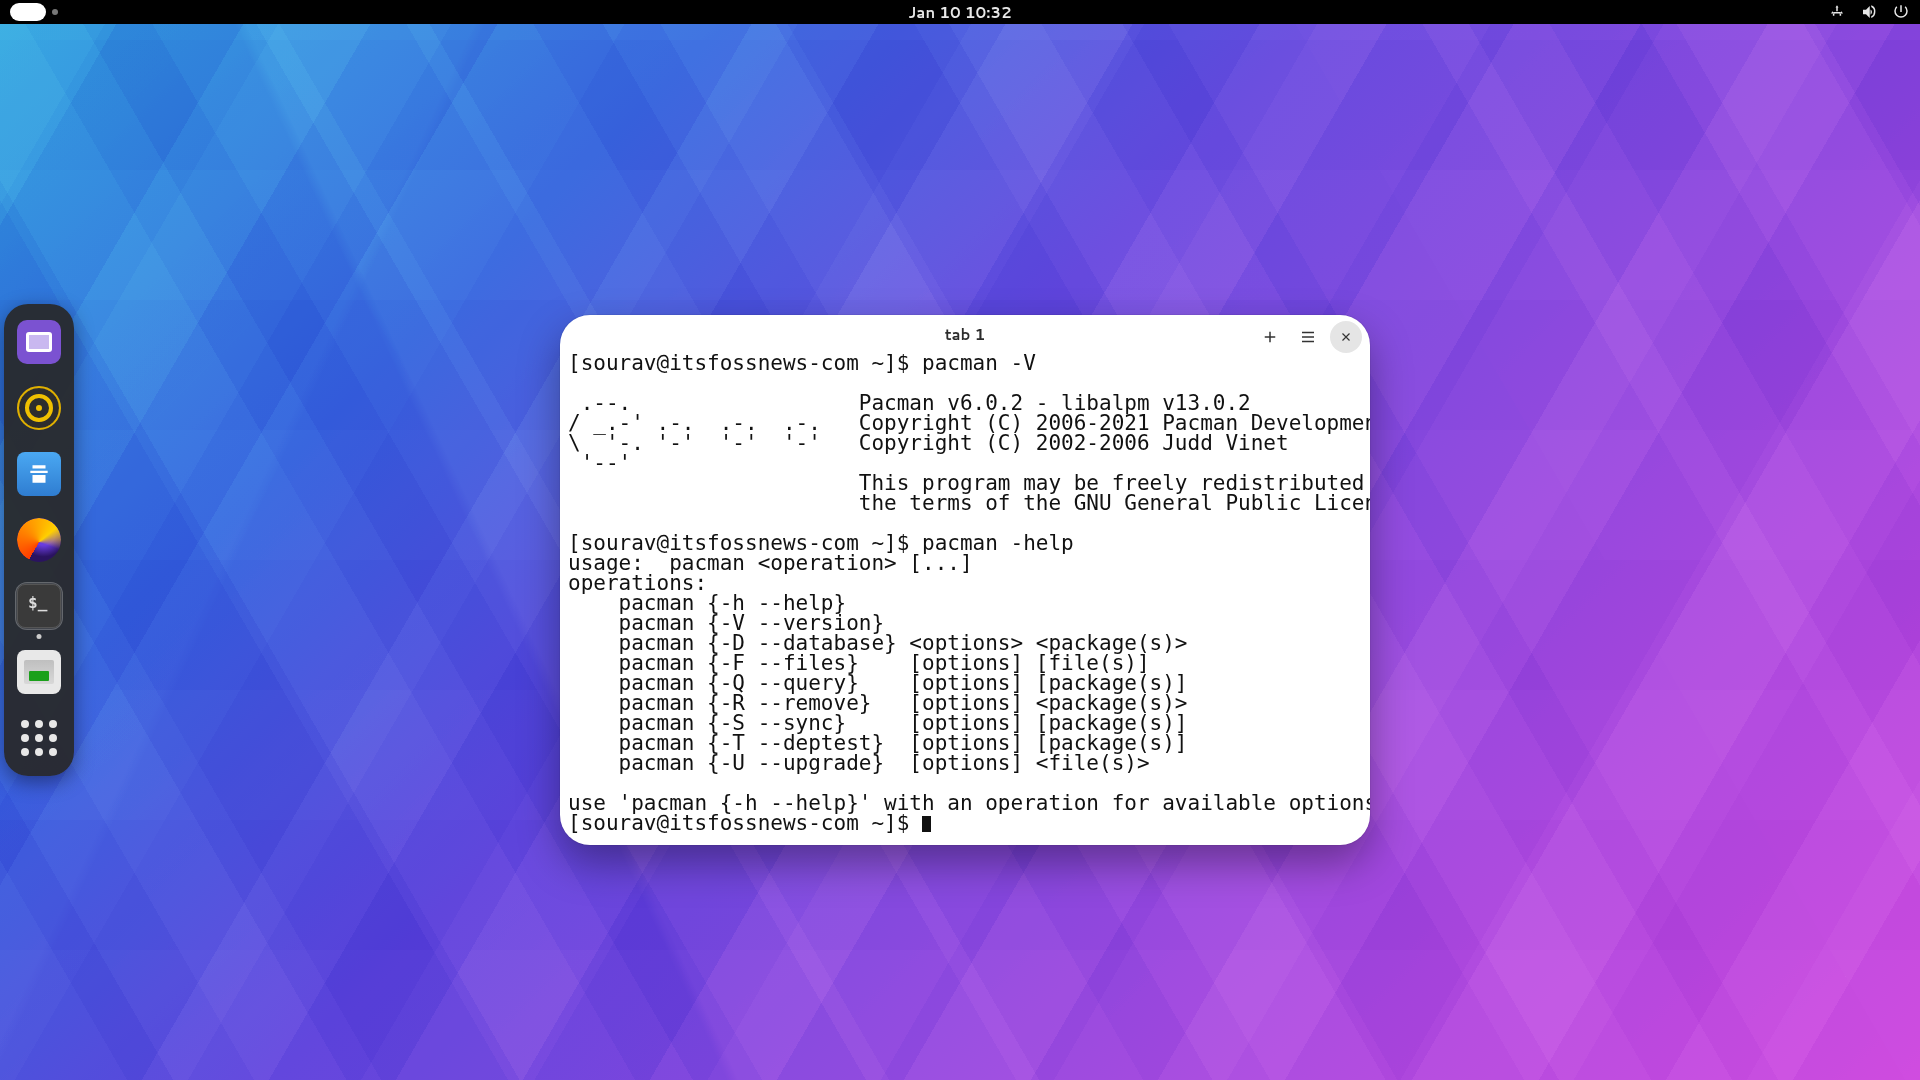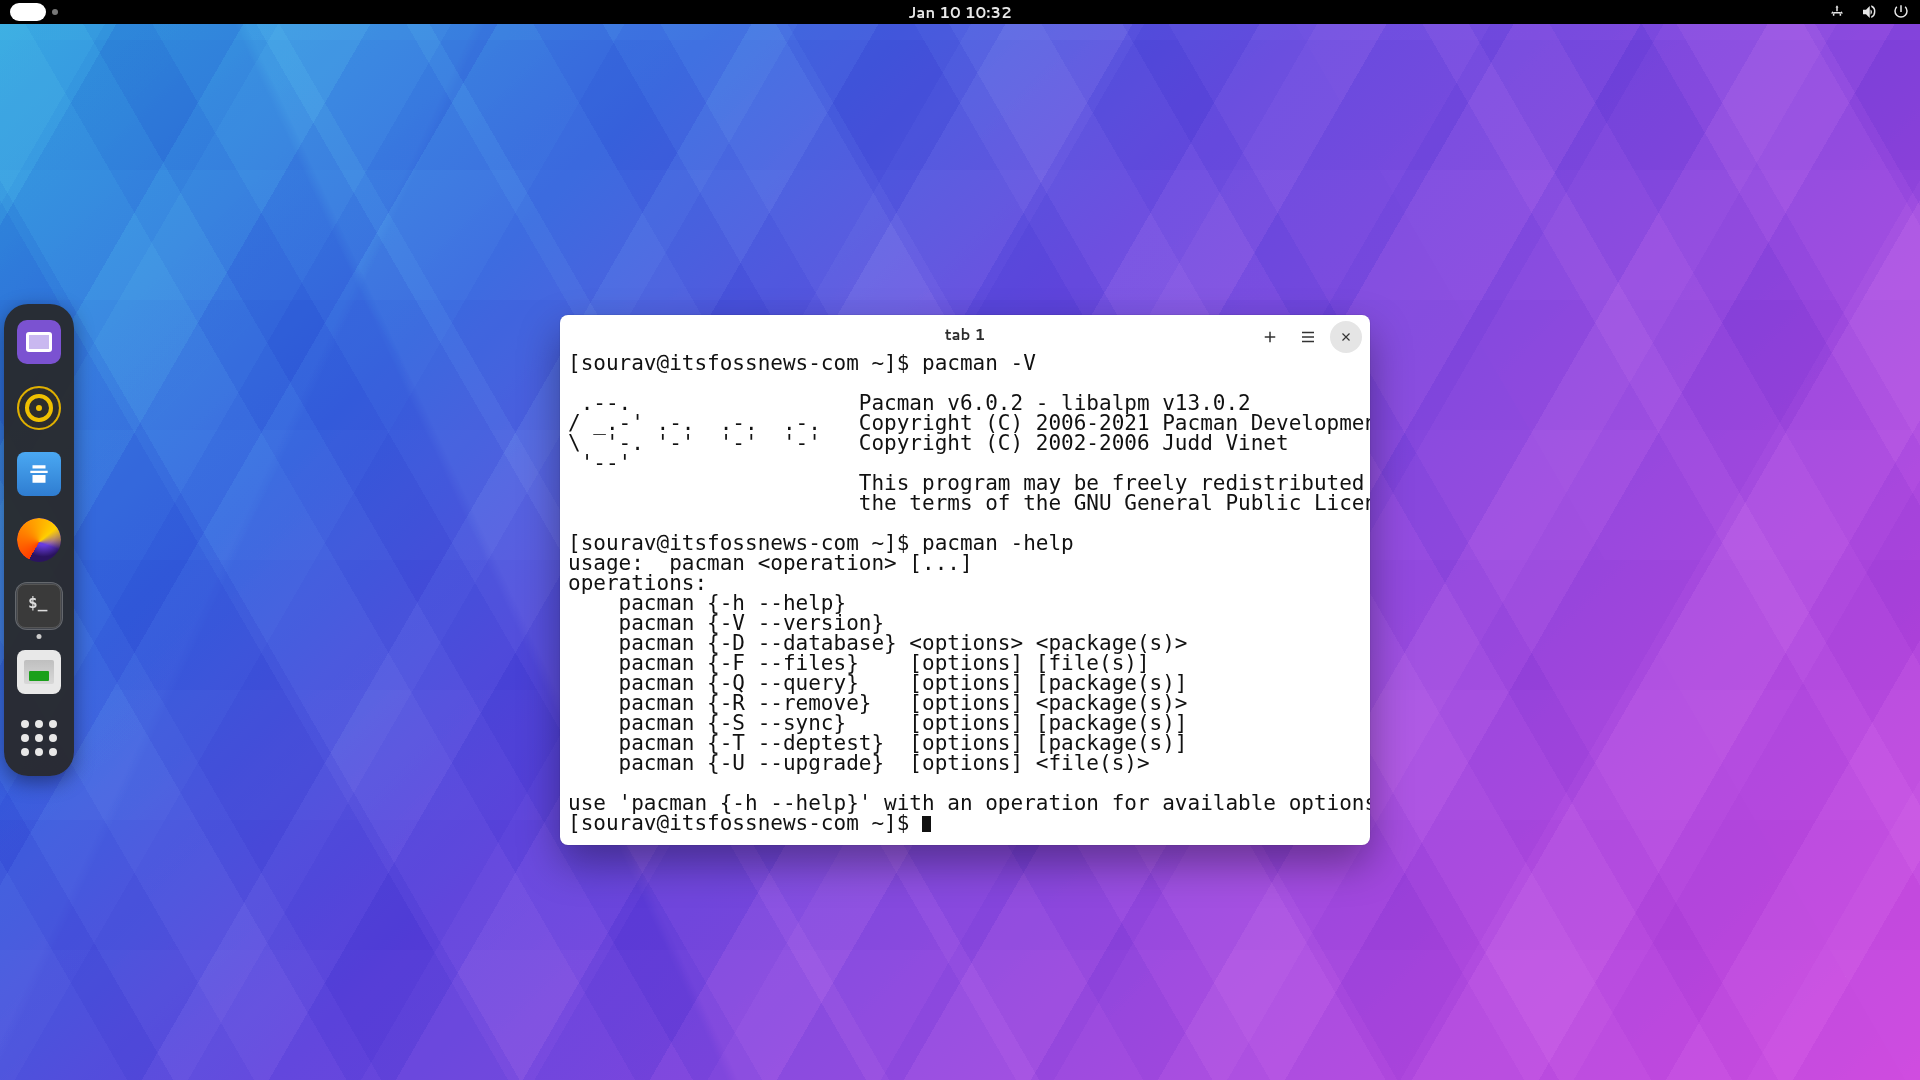"tab 1" .terminal { border-radius: 8px -> 30px }
